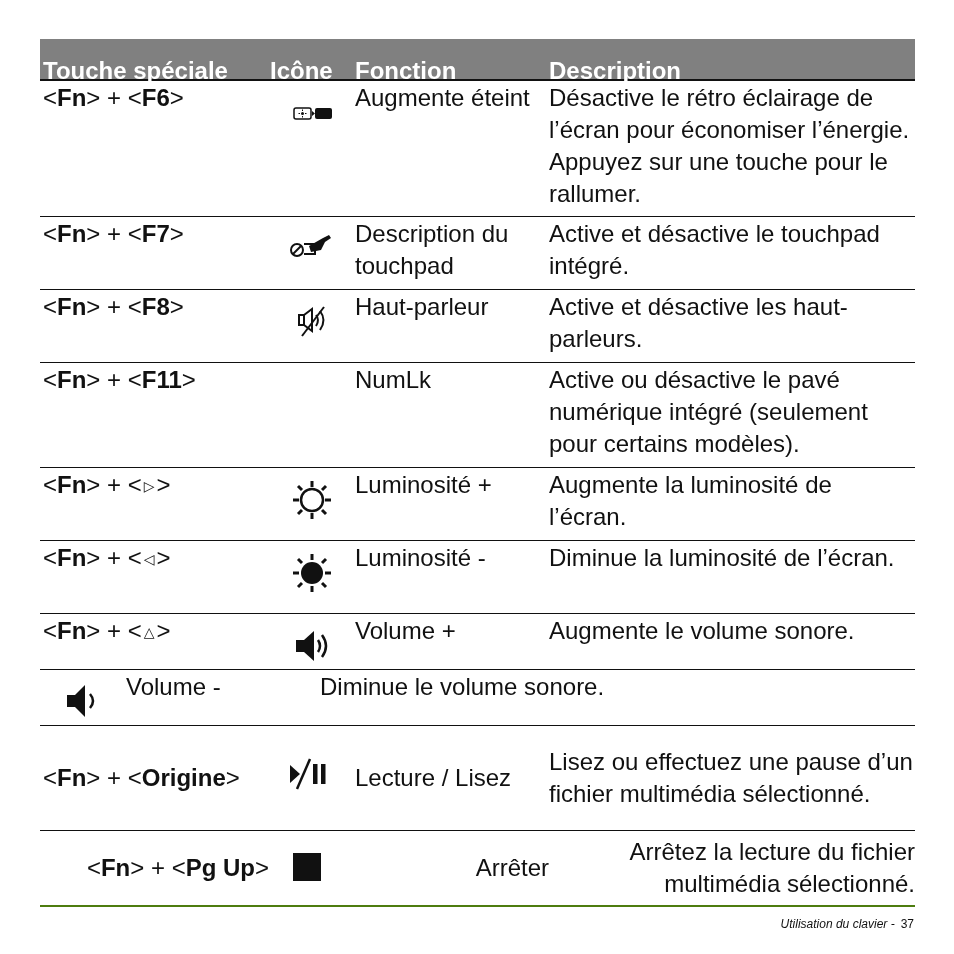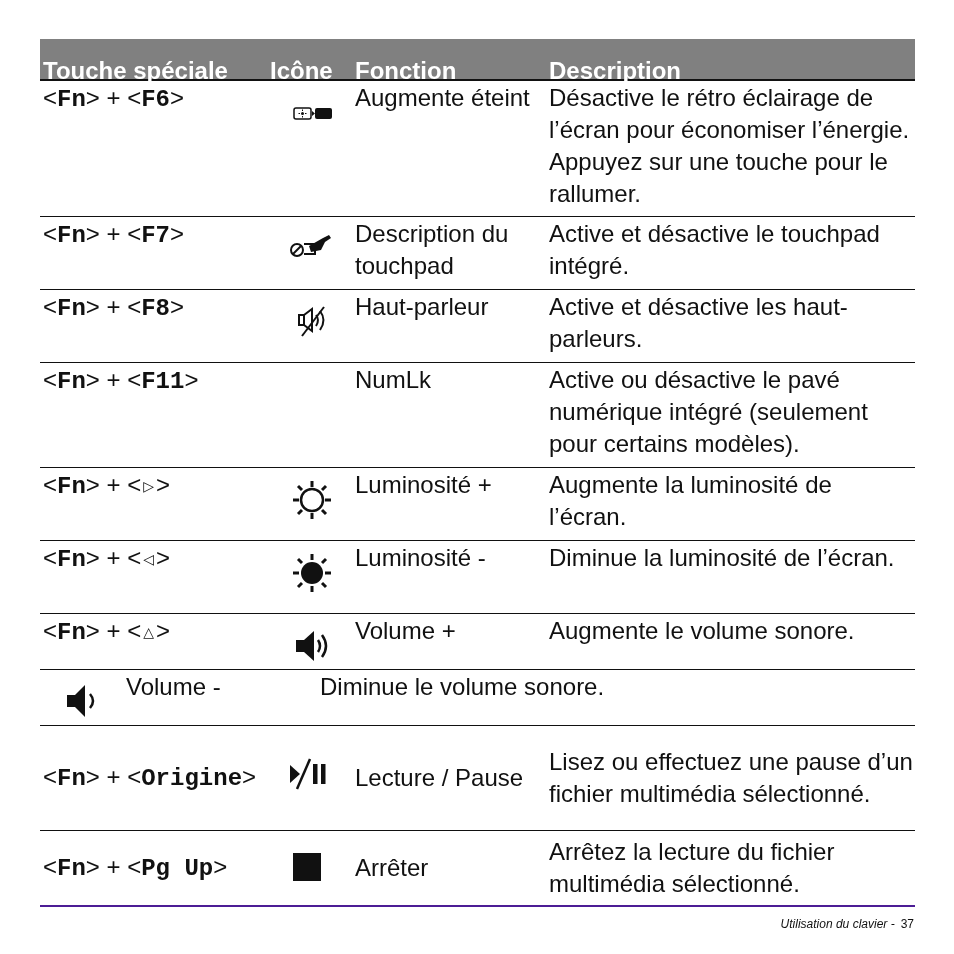"Fn" .key b { font-family: Liberation Mono, monospace -> none }
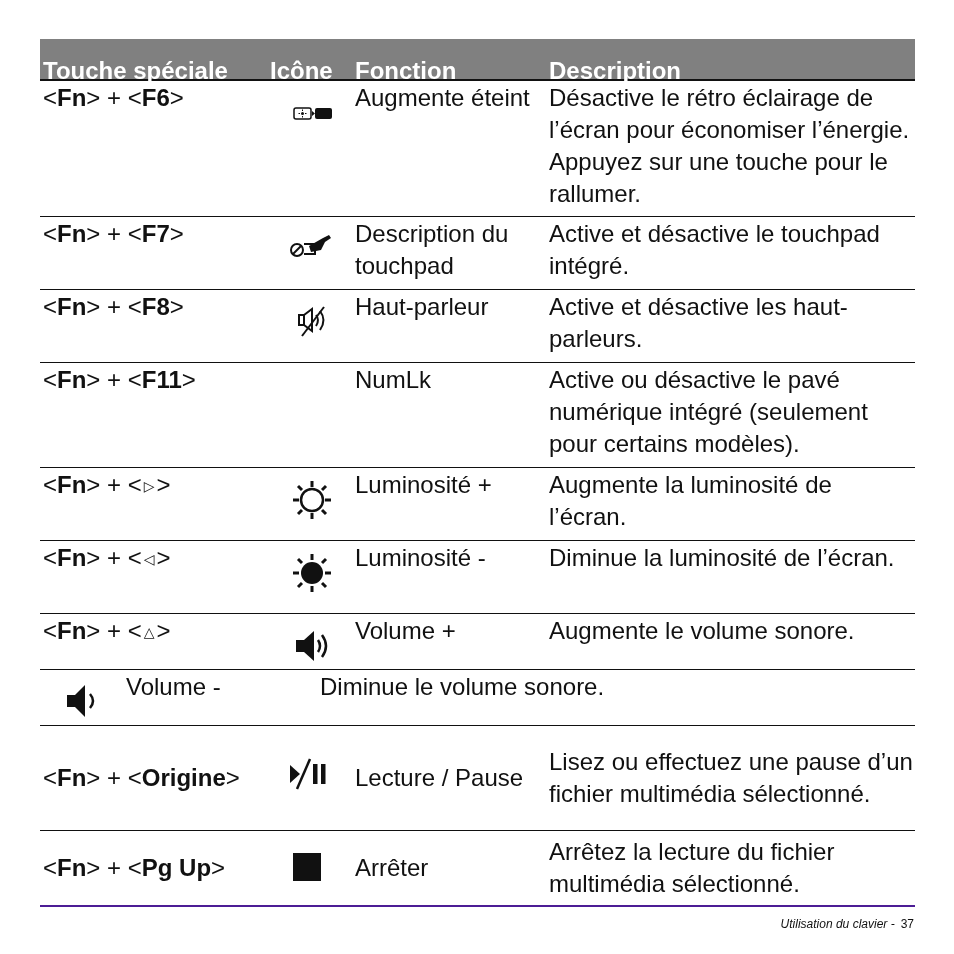"Lecture / Pause" div.c3 { text: Pause -> Lisez }
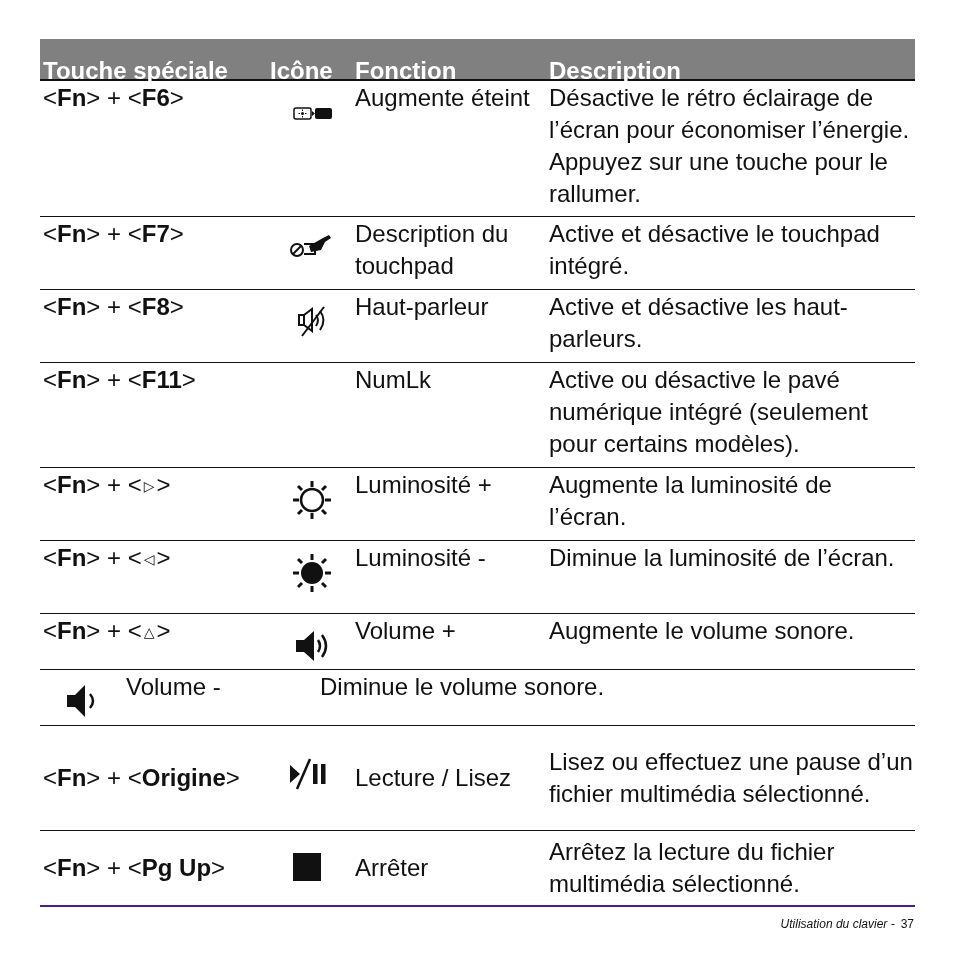"<Fn> + <Pg Up>" .row.last { border-bottom: 2px solid #4c1d95 -> 2px solid #4d7c0f; text-align: none -> right }
